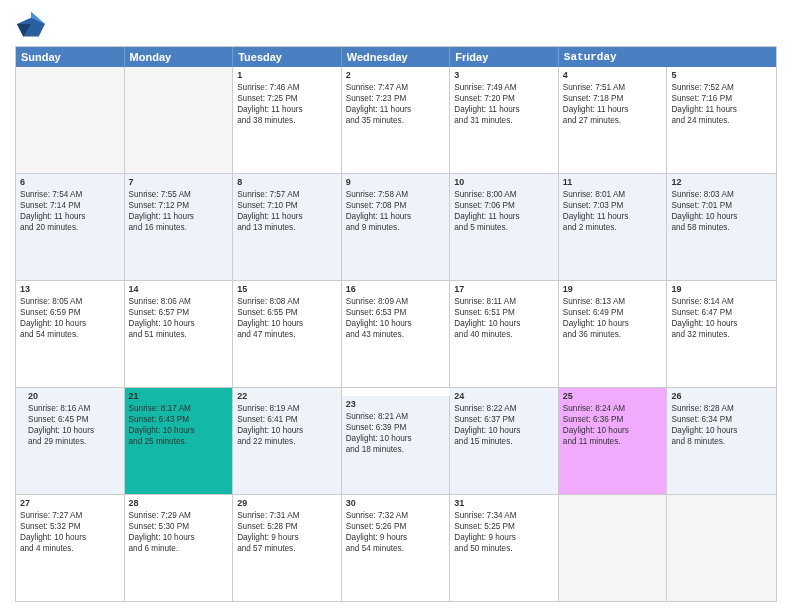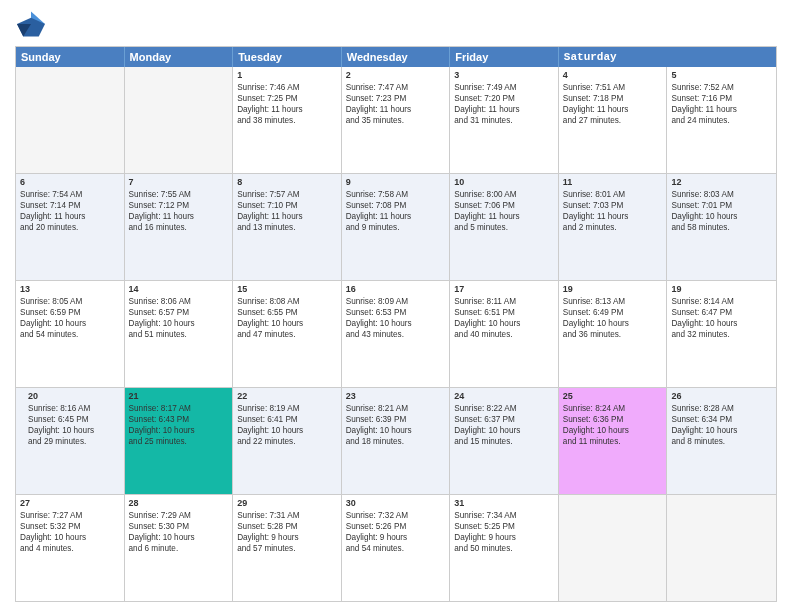"23" div.cal-cell { margin-top: none -> 8px }
